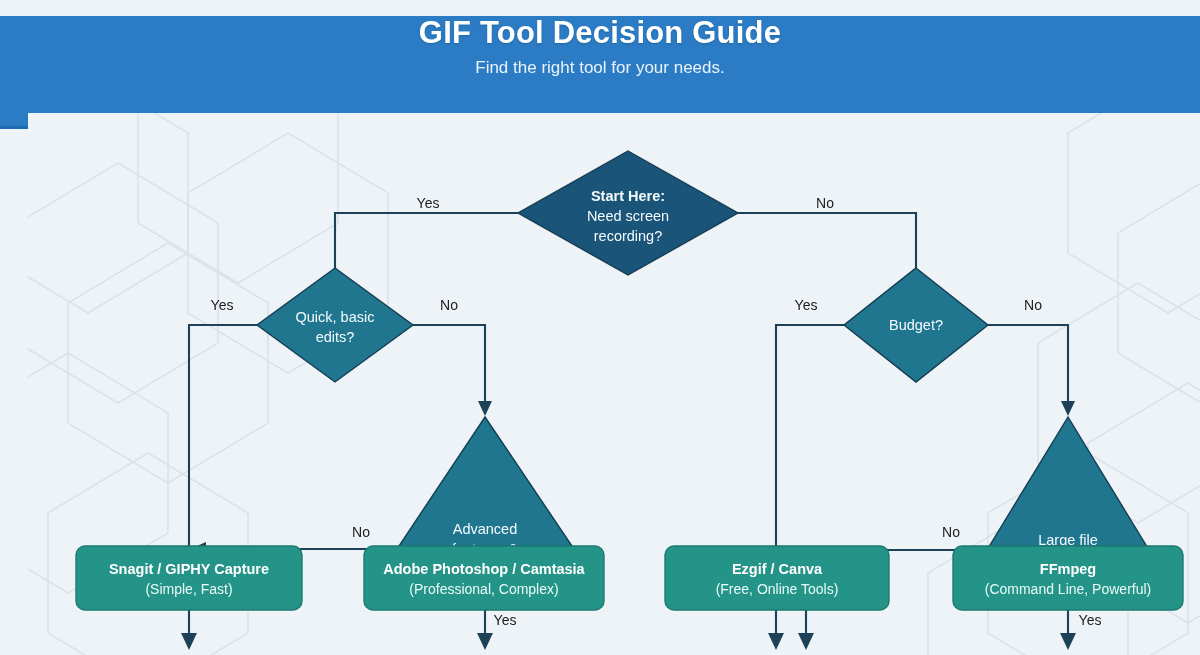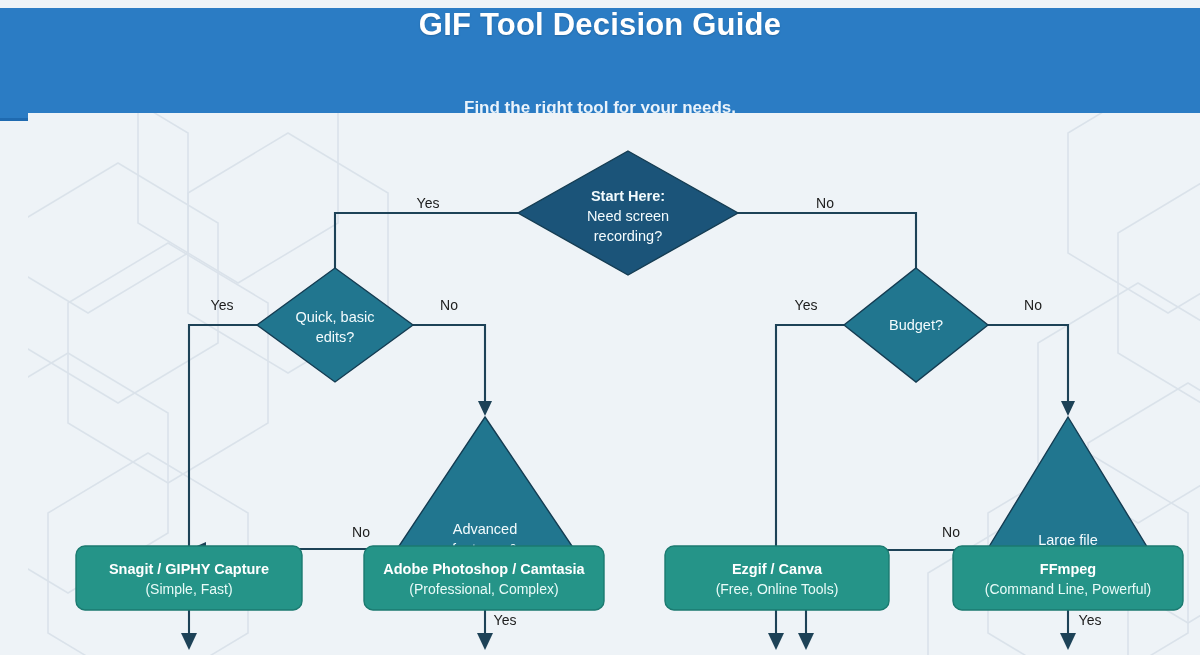"GIF Tool Decision Guide" #header { justify-content: space-between -> flex-start; top: 8px -> 16px }
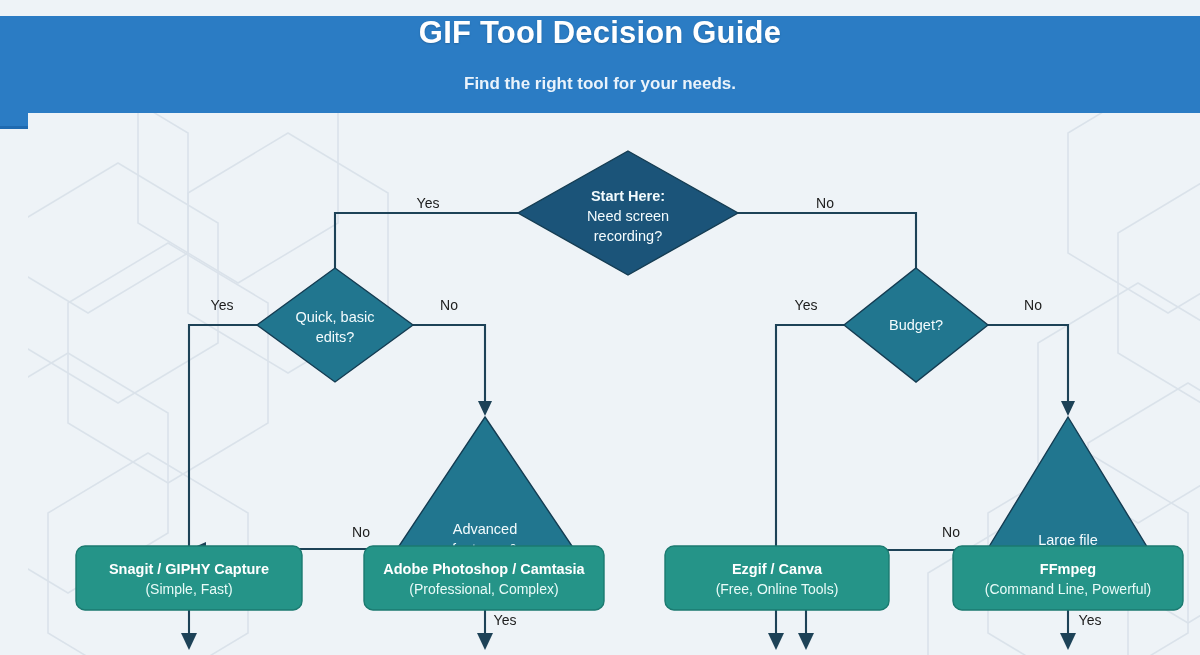"Find the right tool for" #header-subtitle { font-weight: bold -> normal; margin-top: 25px -> 9px }
